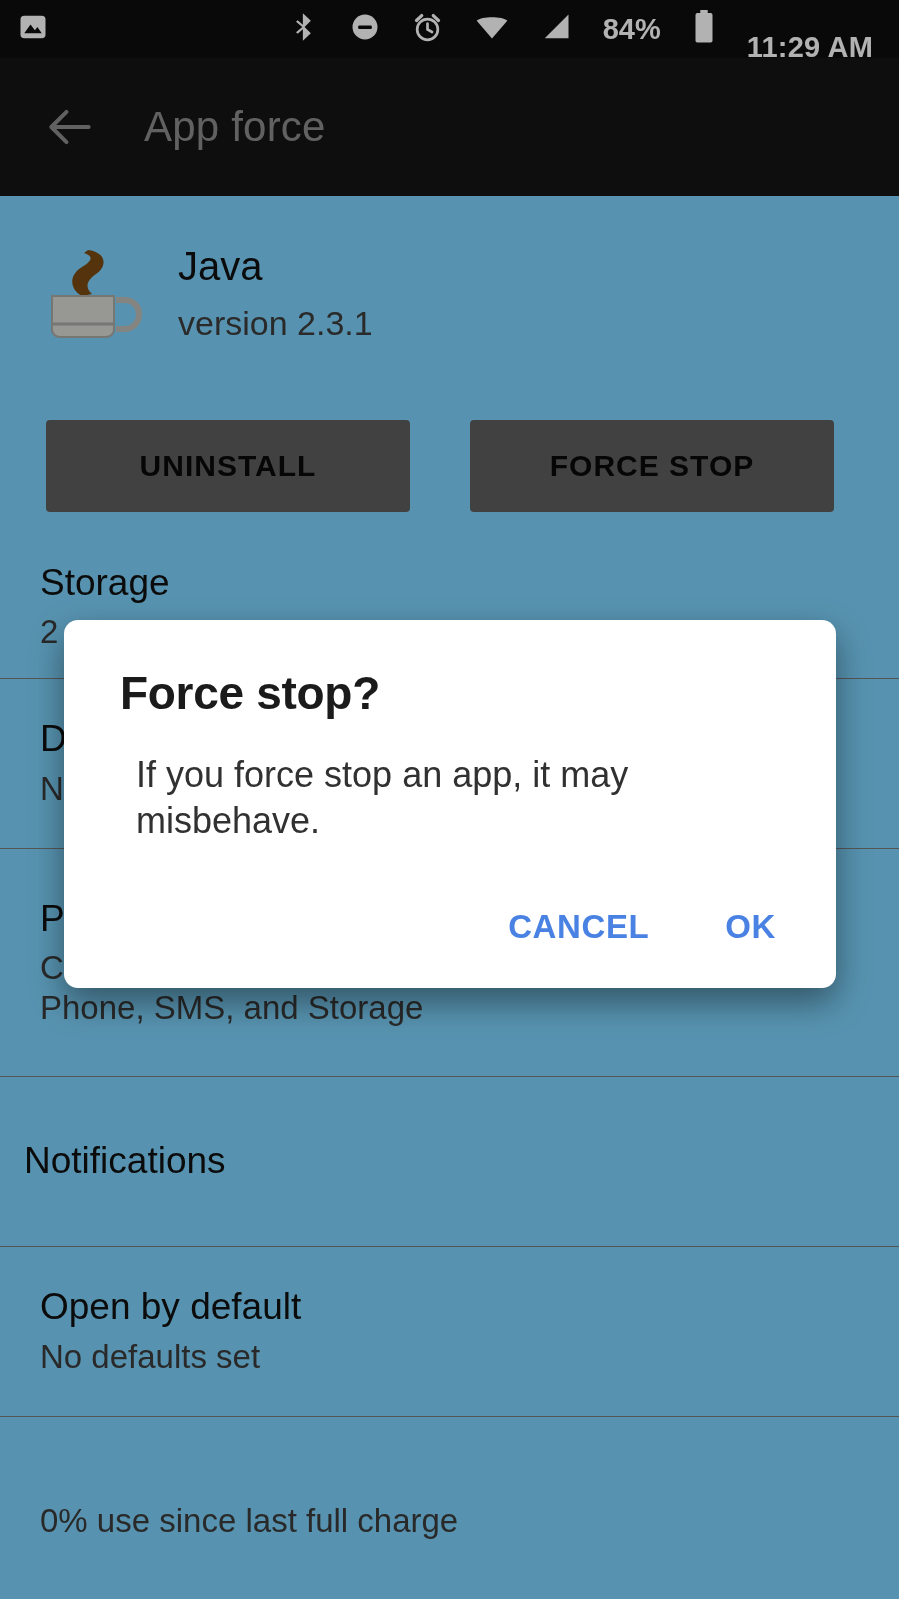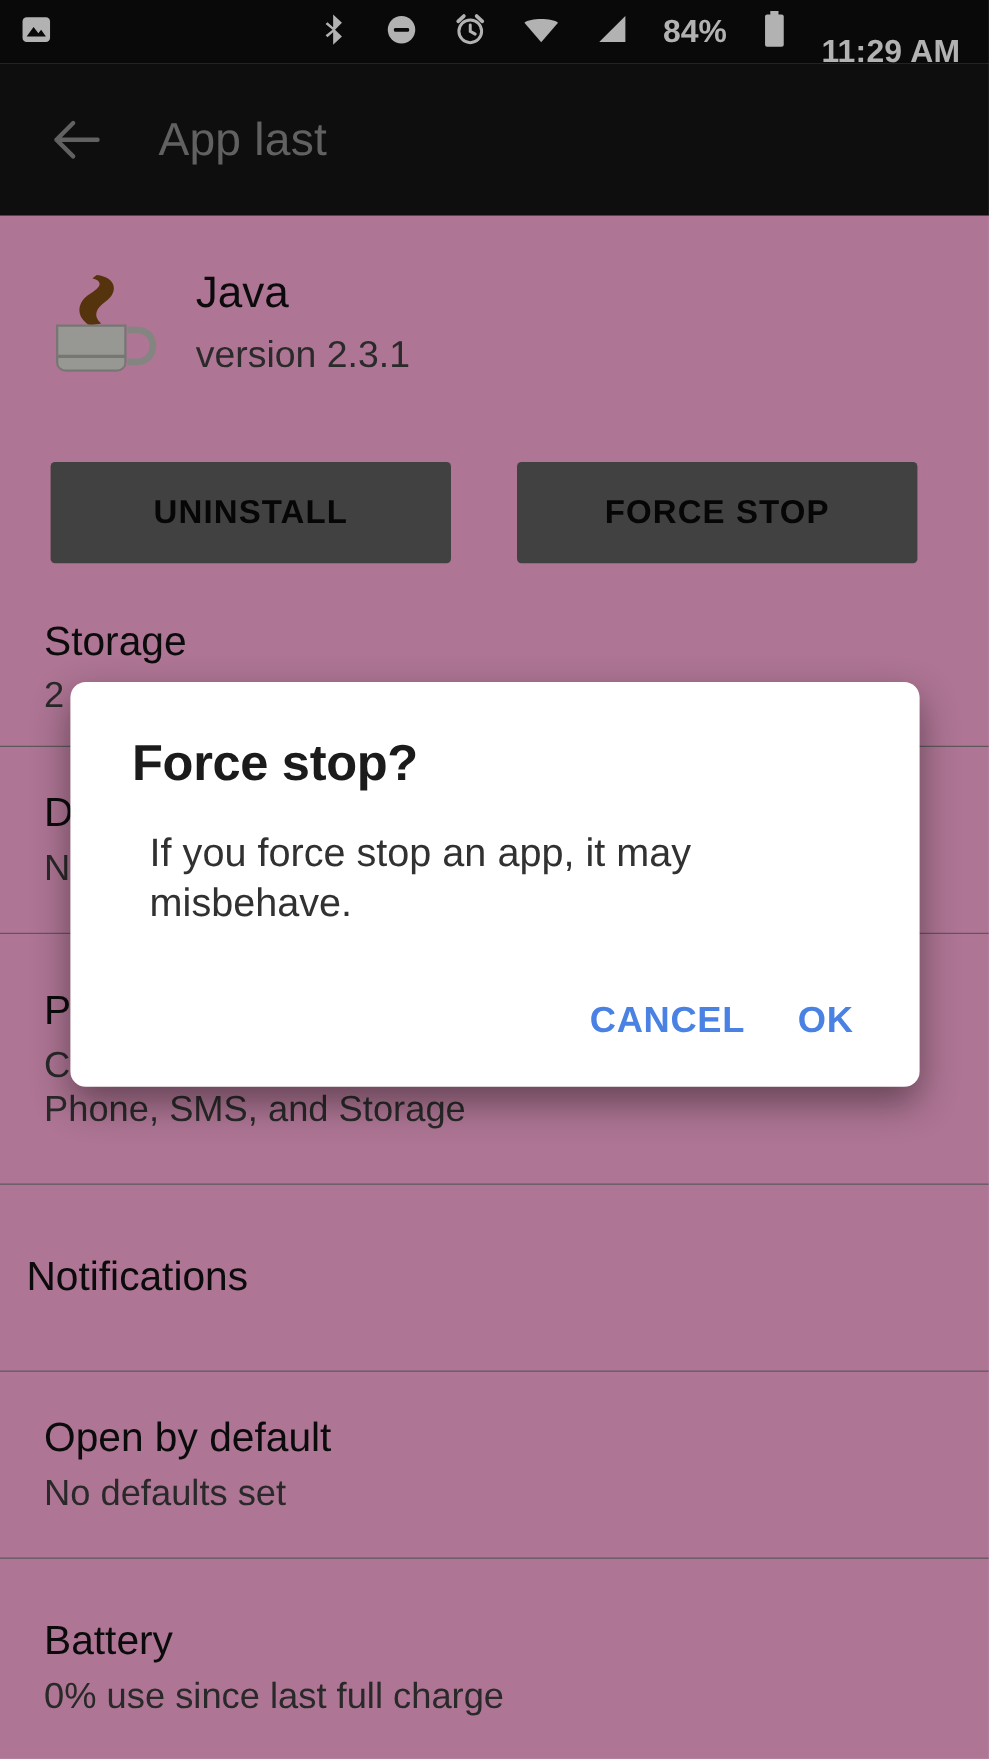"App last" div.app-bar-title { text: last -> force }
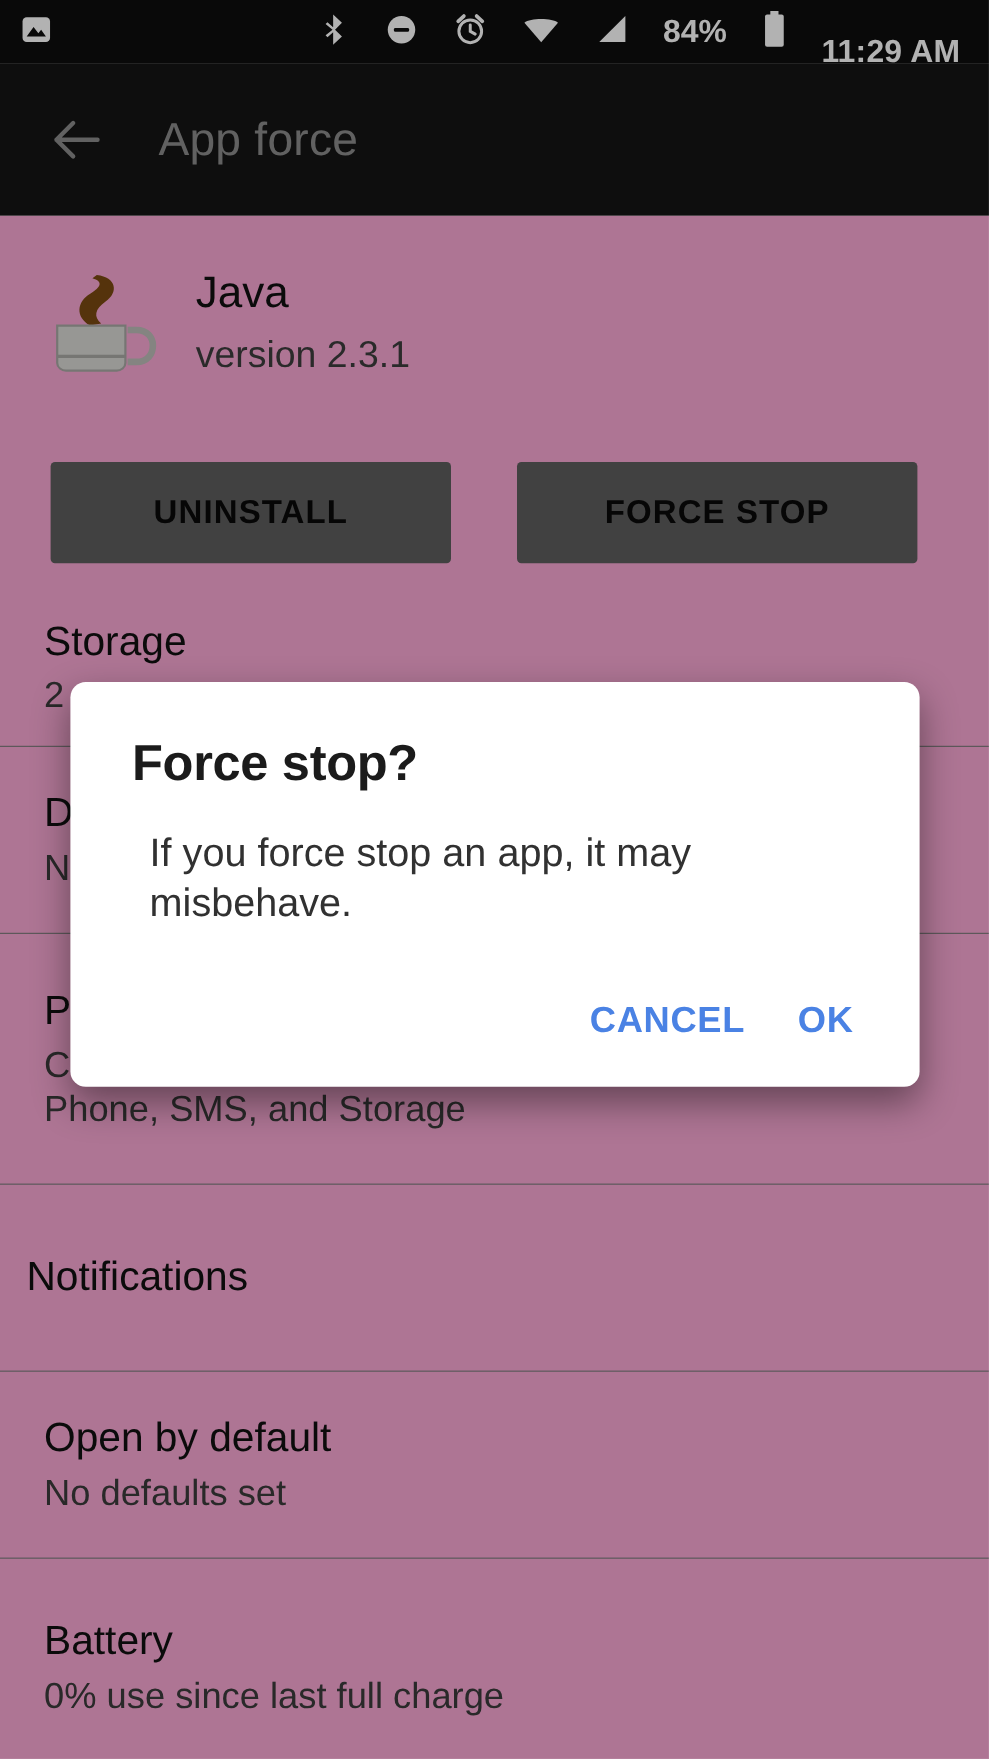"Java" .content { background: #f9a8d4 -> #7dd3fc }
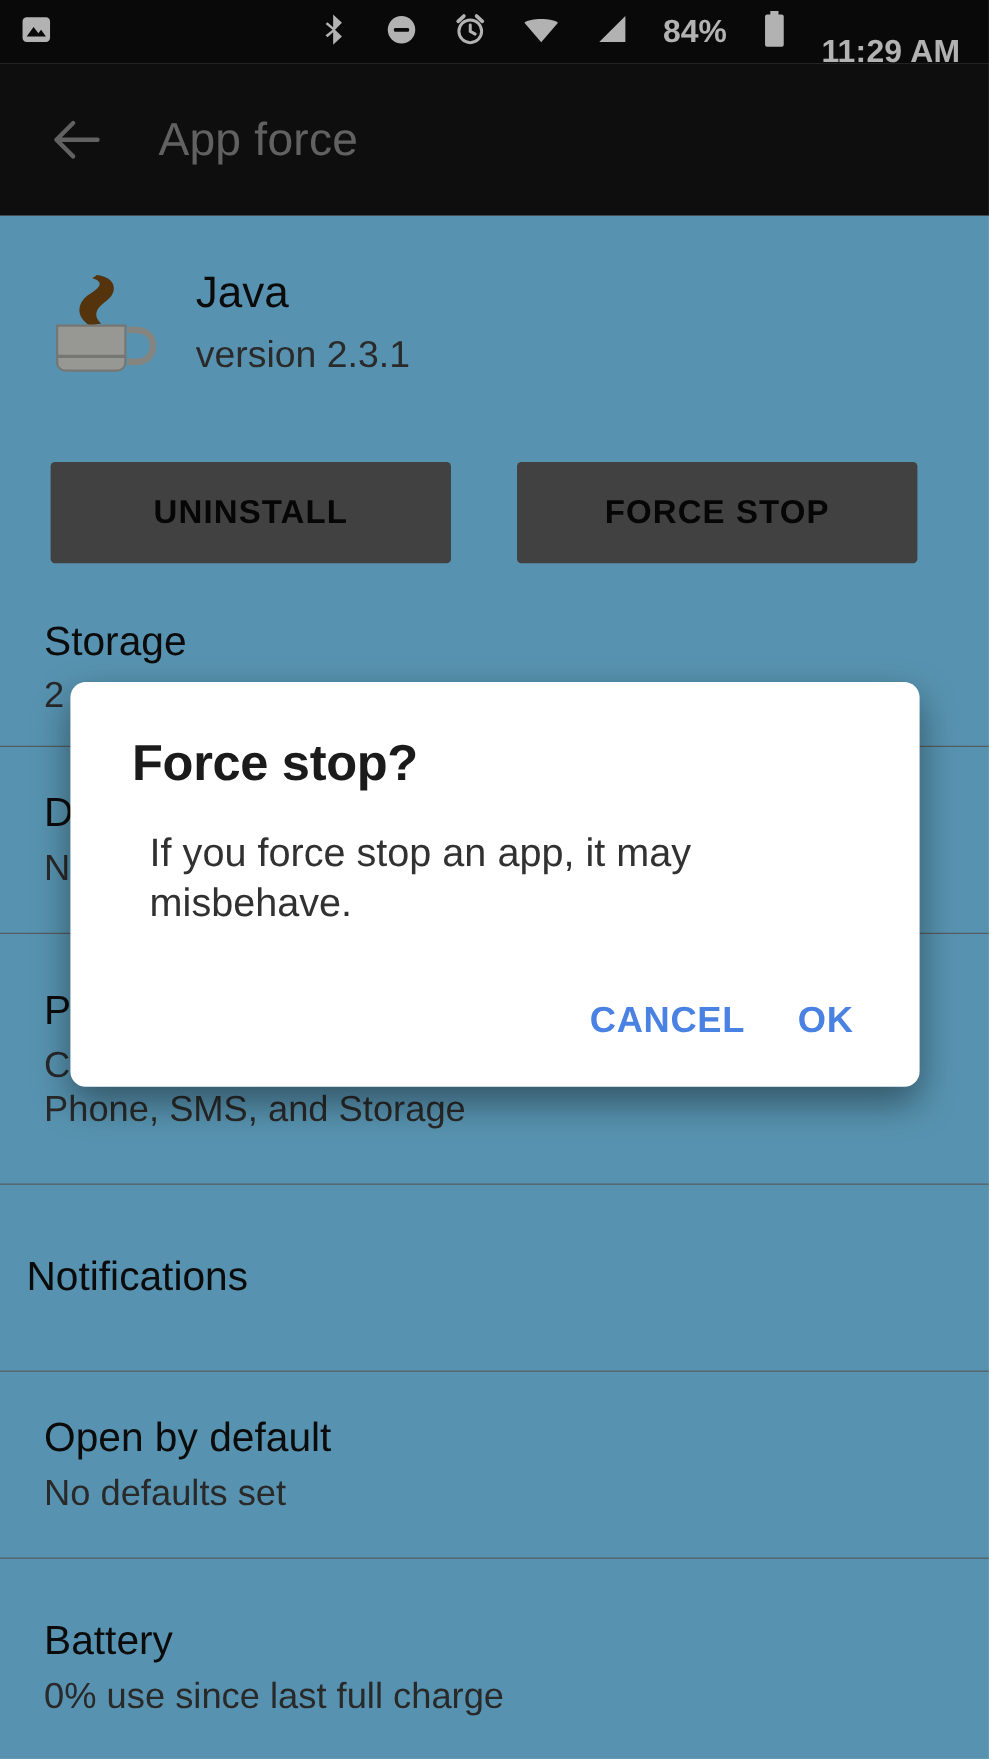"CANCEL" .dialog-buttons { gap: 0 -> 28px }
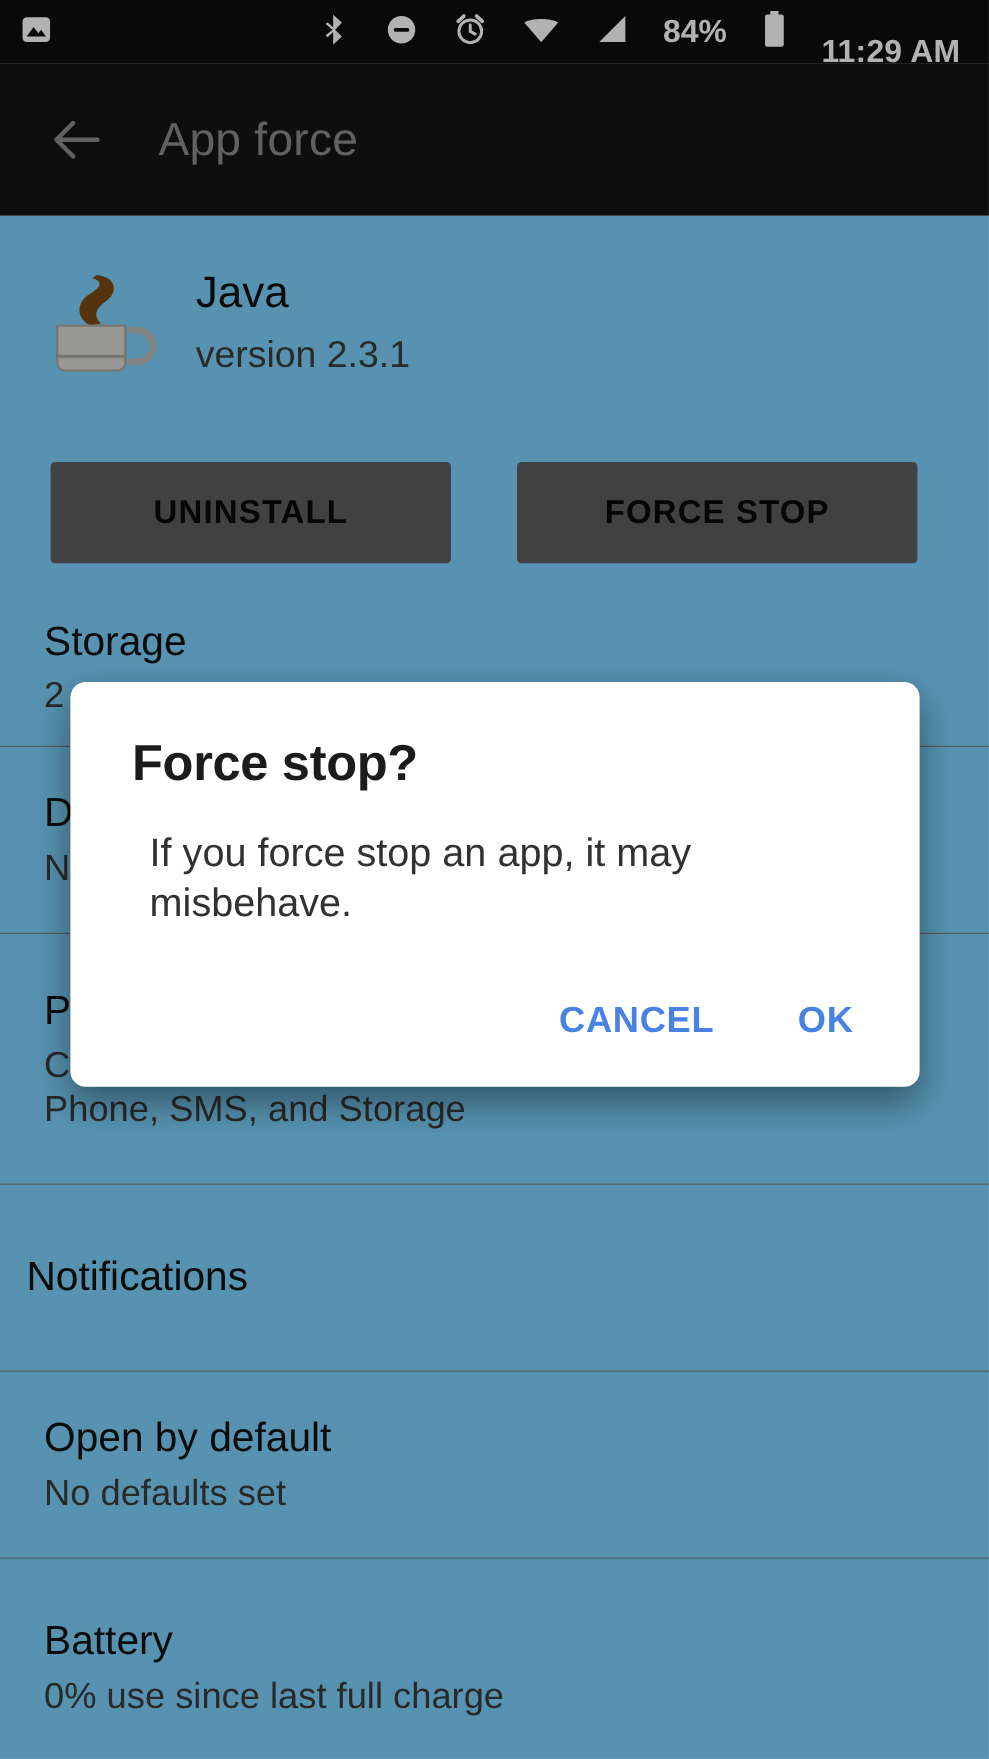"Battery" div.li-title { html: <div>Battery</div> -> none }
